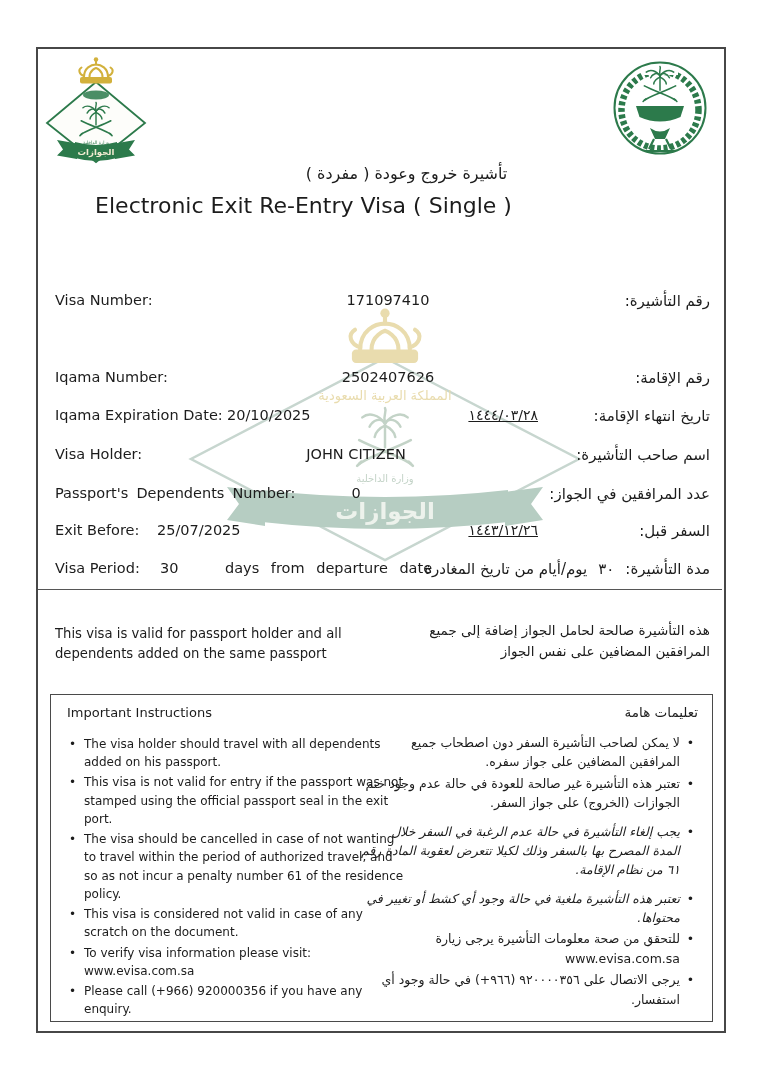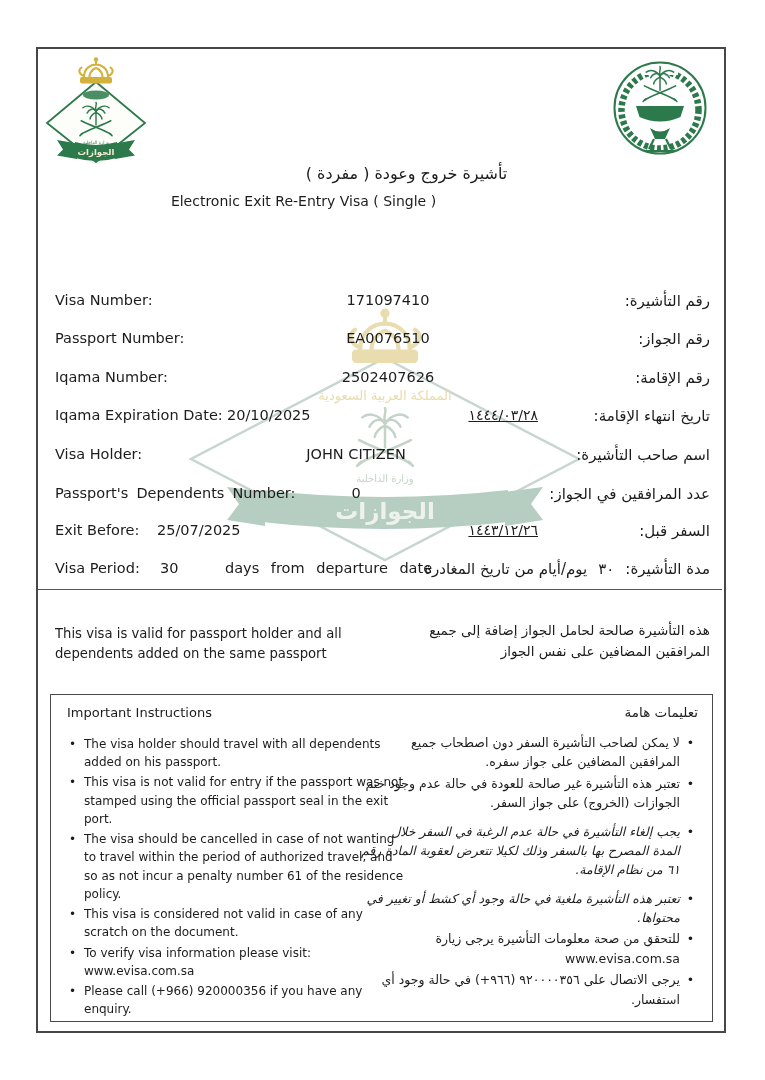"Electronic Exit Re-Entry Visa (" .title-en { font-size: 14px -> 22px }
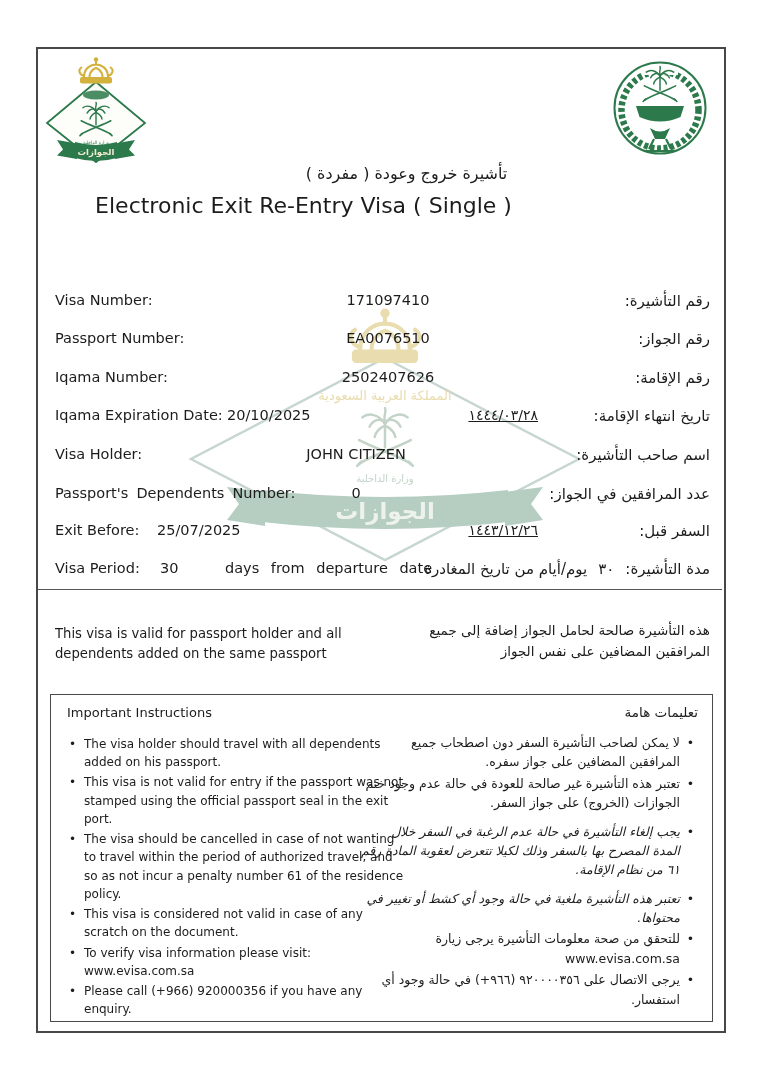"Passport Number:" div.frow { html: <div> <span>Passport Number:</span> <span>EA0076510</span> <span>رقم الجواز:</span> </div> -> none }
